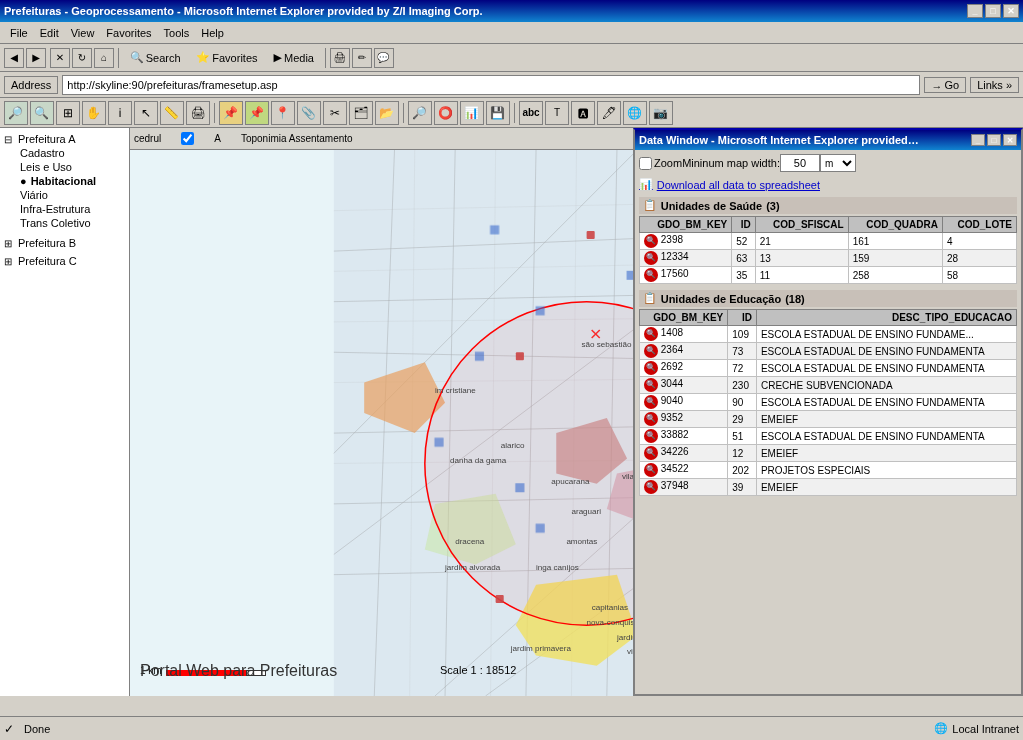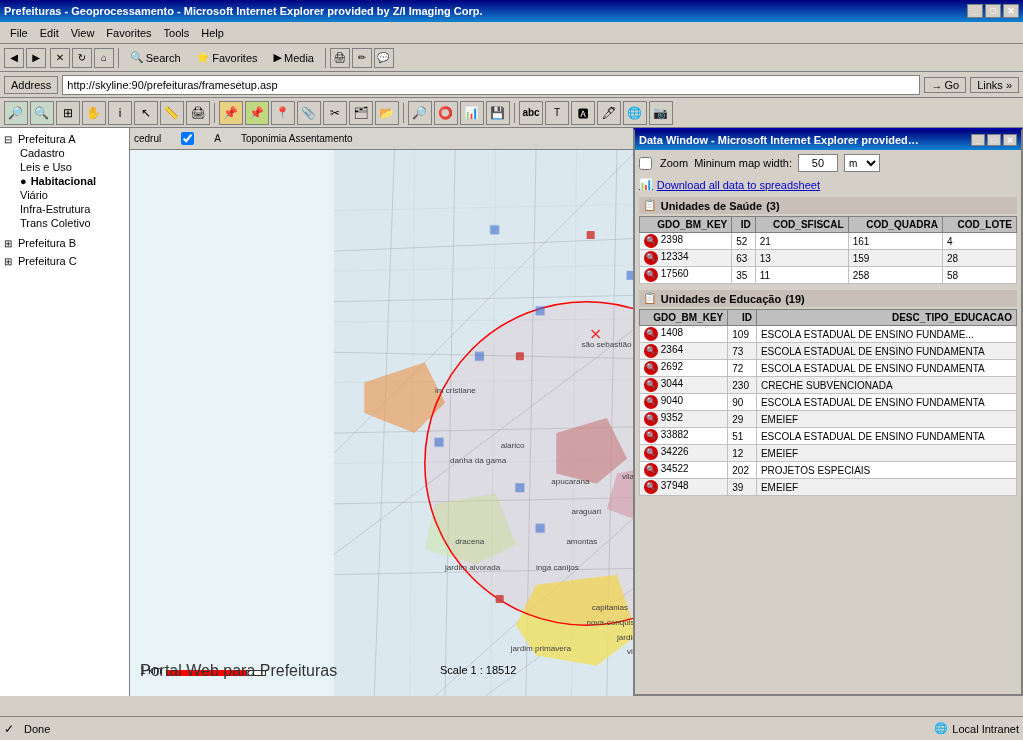"Zoom" .dw-zoom-bar { gap: 6px -> none }
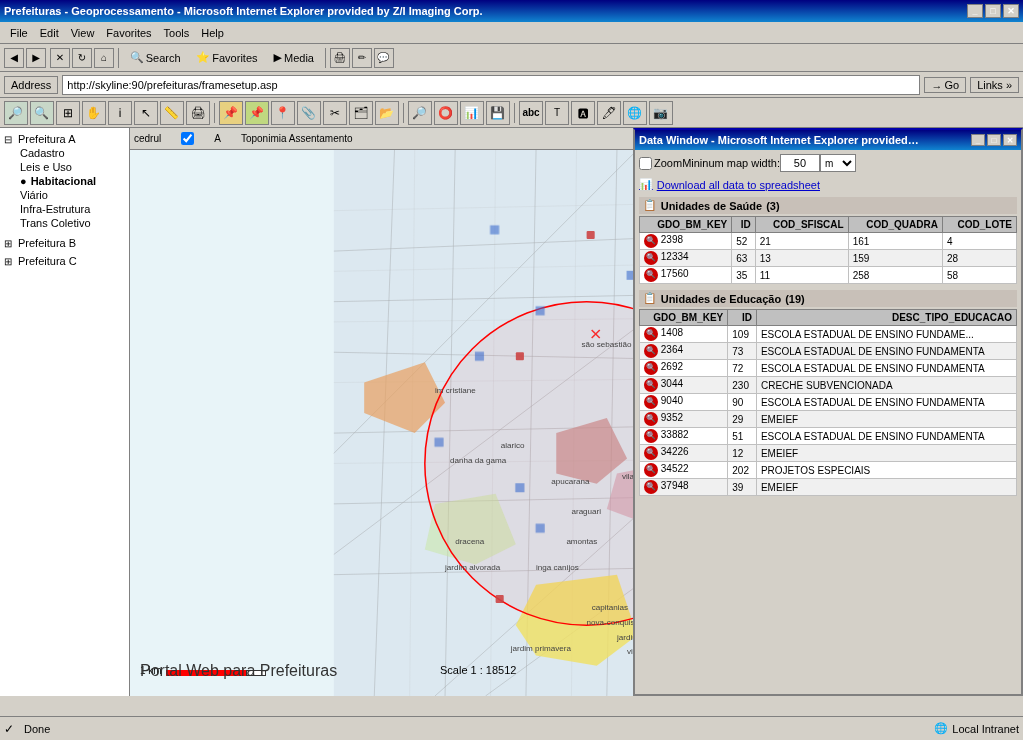"(19)" span { text: 19 -> 18 }
